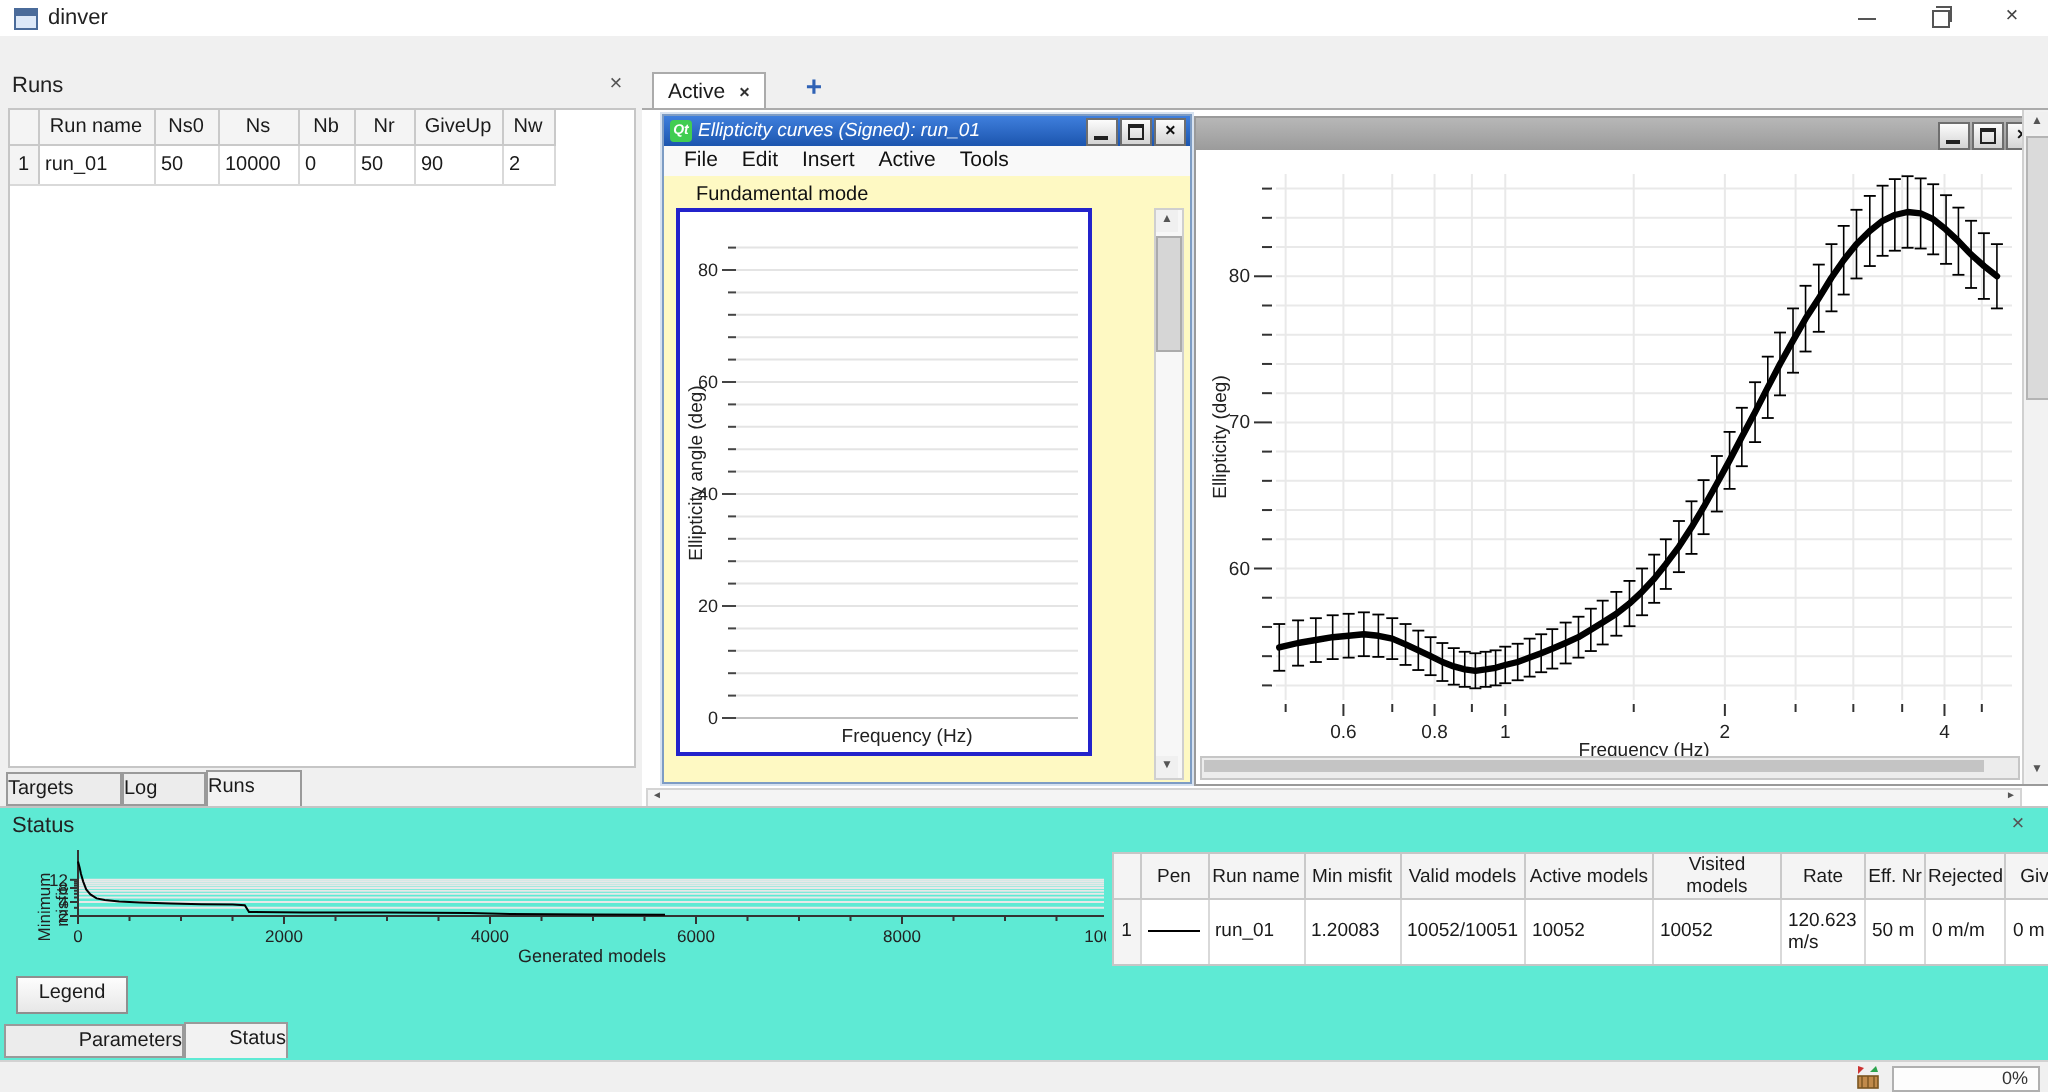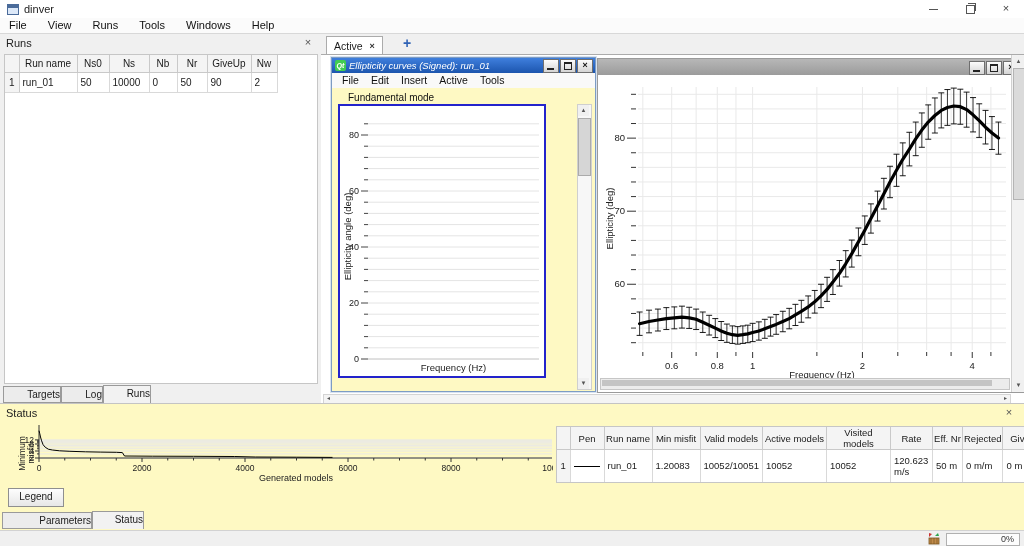"File View Runs Tools Windows" div.menubar { html: <div> <span>File</span> <span>View</span> <span>Runs</span> <span>Tools</span> <span>Windows</span> <span>Help</span> </div> -> none }
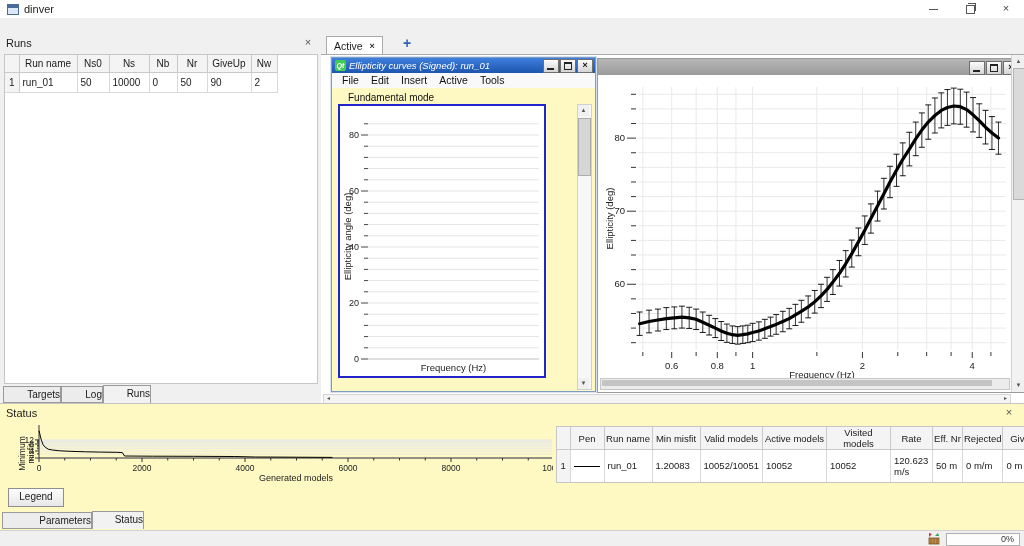"Targets" .stab { text-align: right -> left }
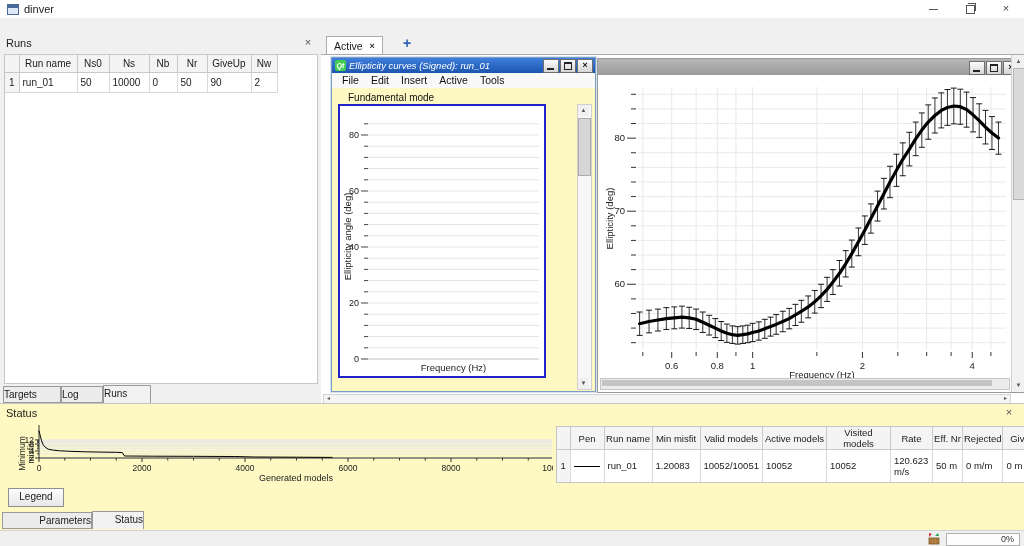"Status" .status-panel { background: #fef9c3 -> #5eead4 }
